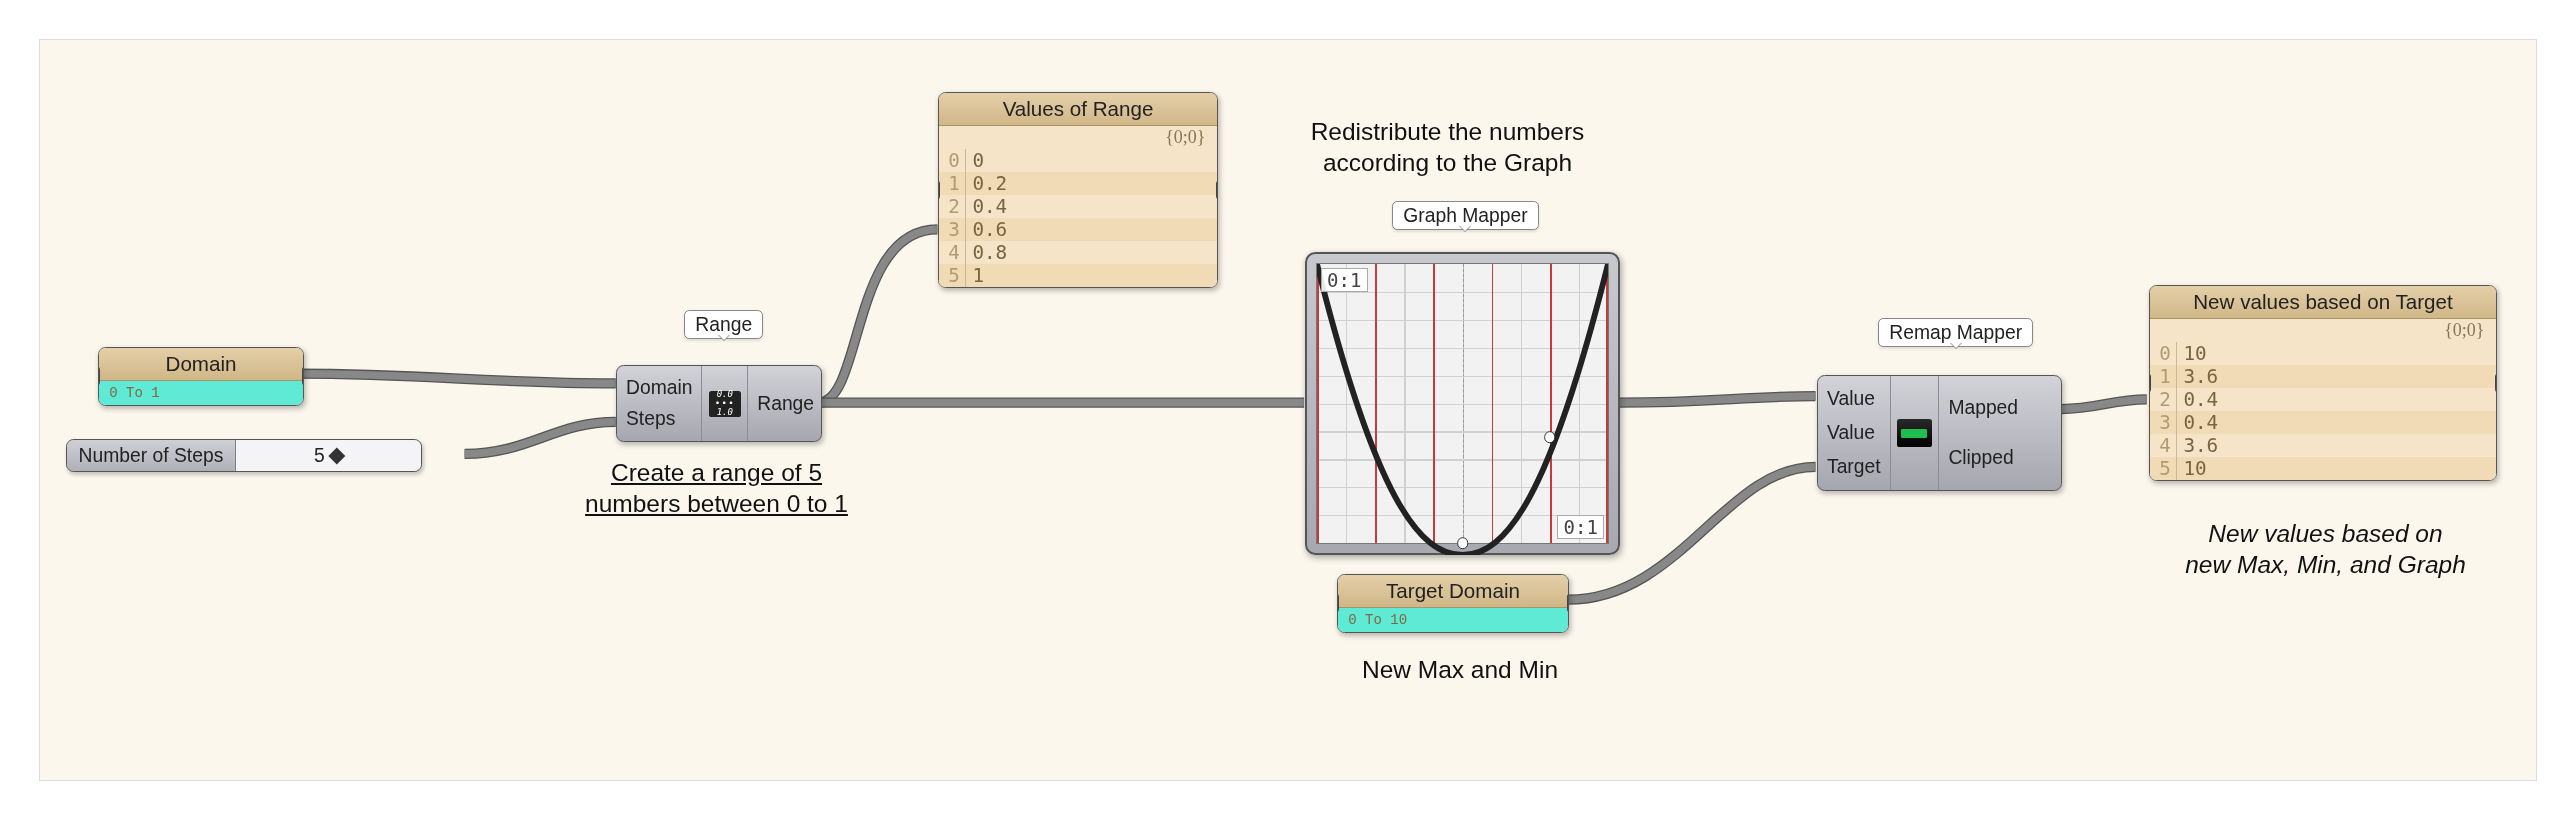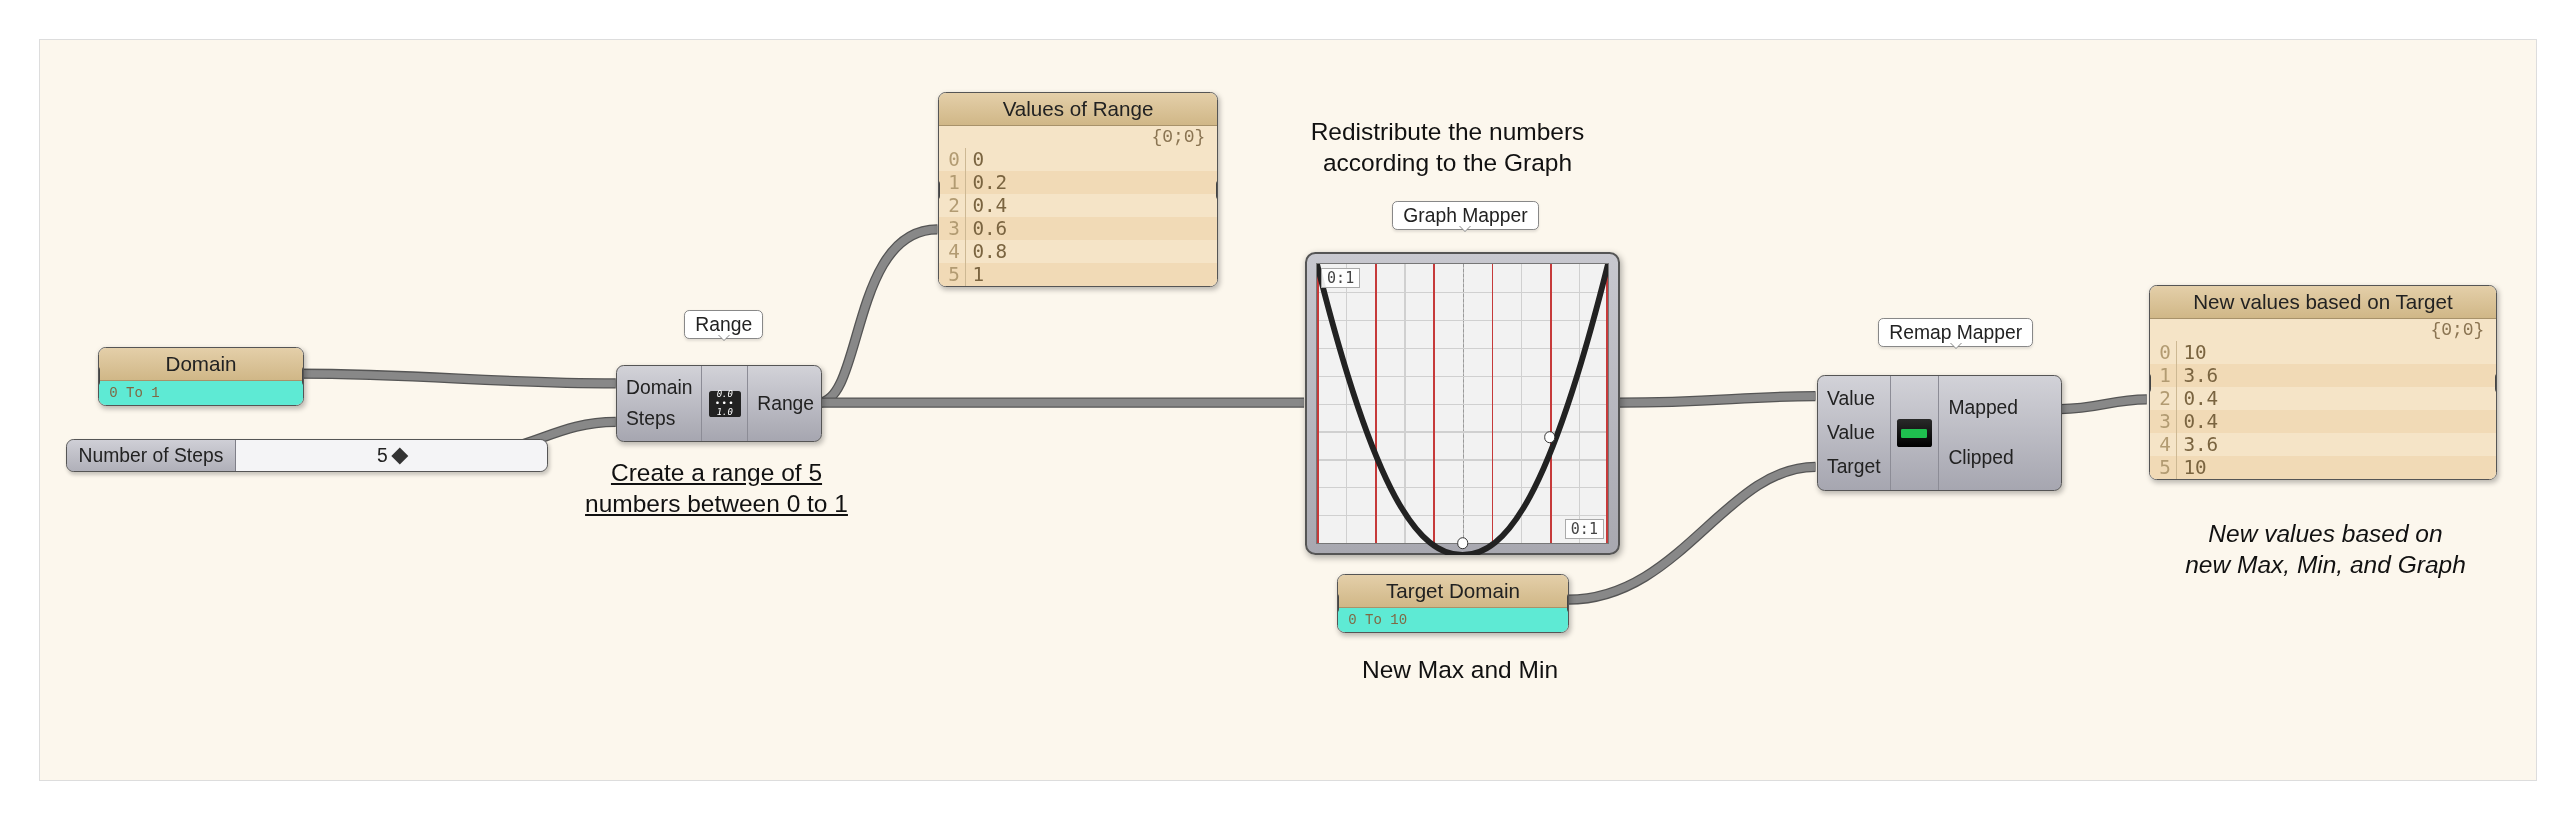"{0;0}" .pill .path { font-family: Liberation Mono, monospace -> Liberation Serif, serif }
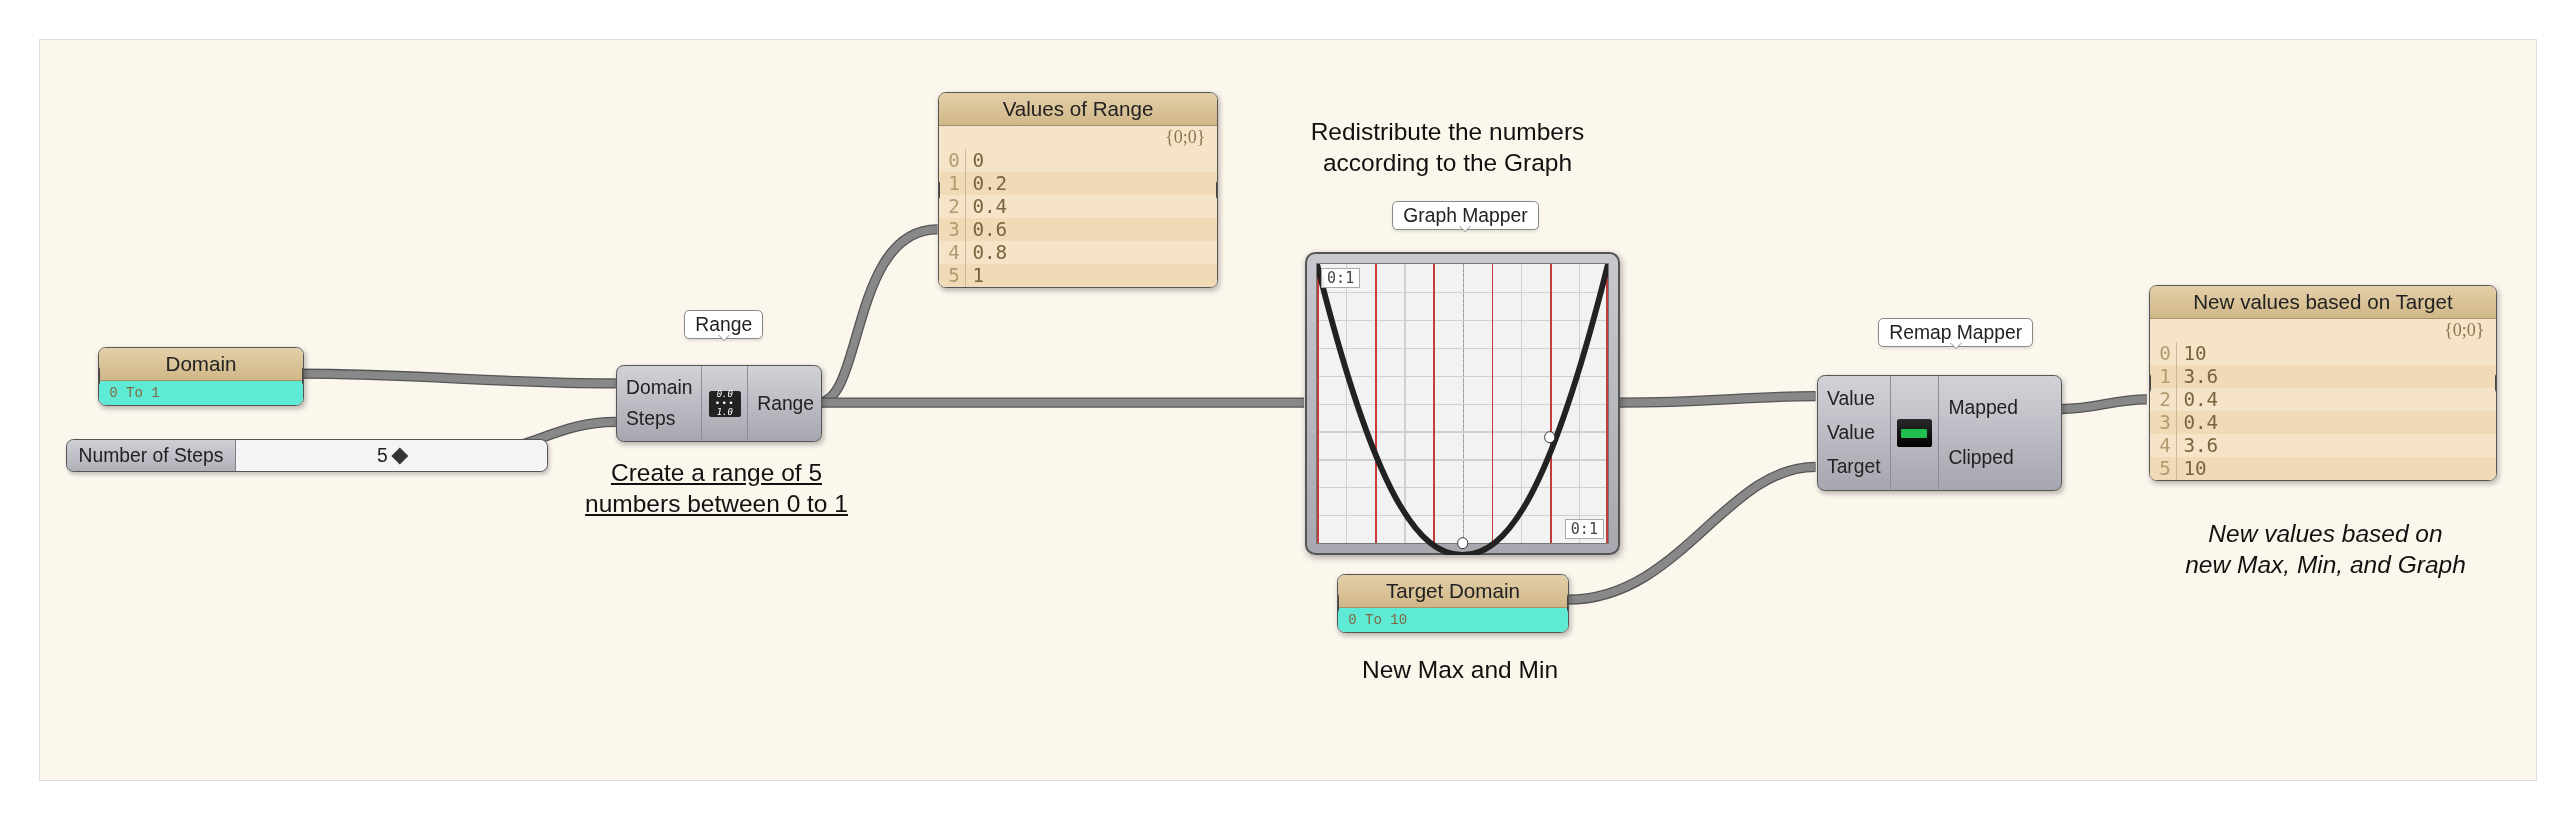"0:1" .graph .axis-tag { font-size: 15px -> 19px }
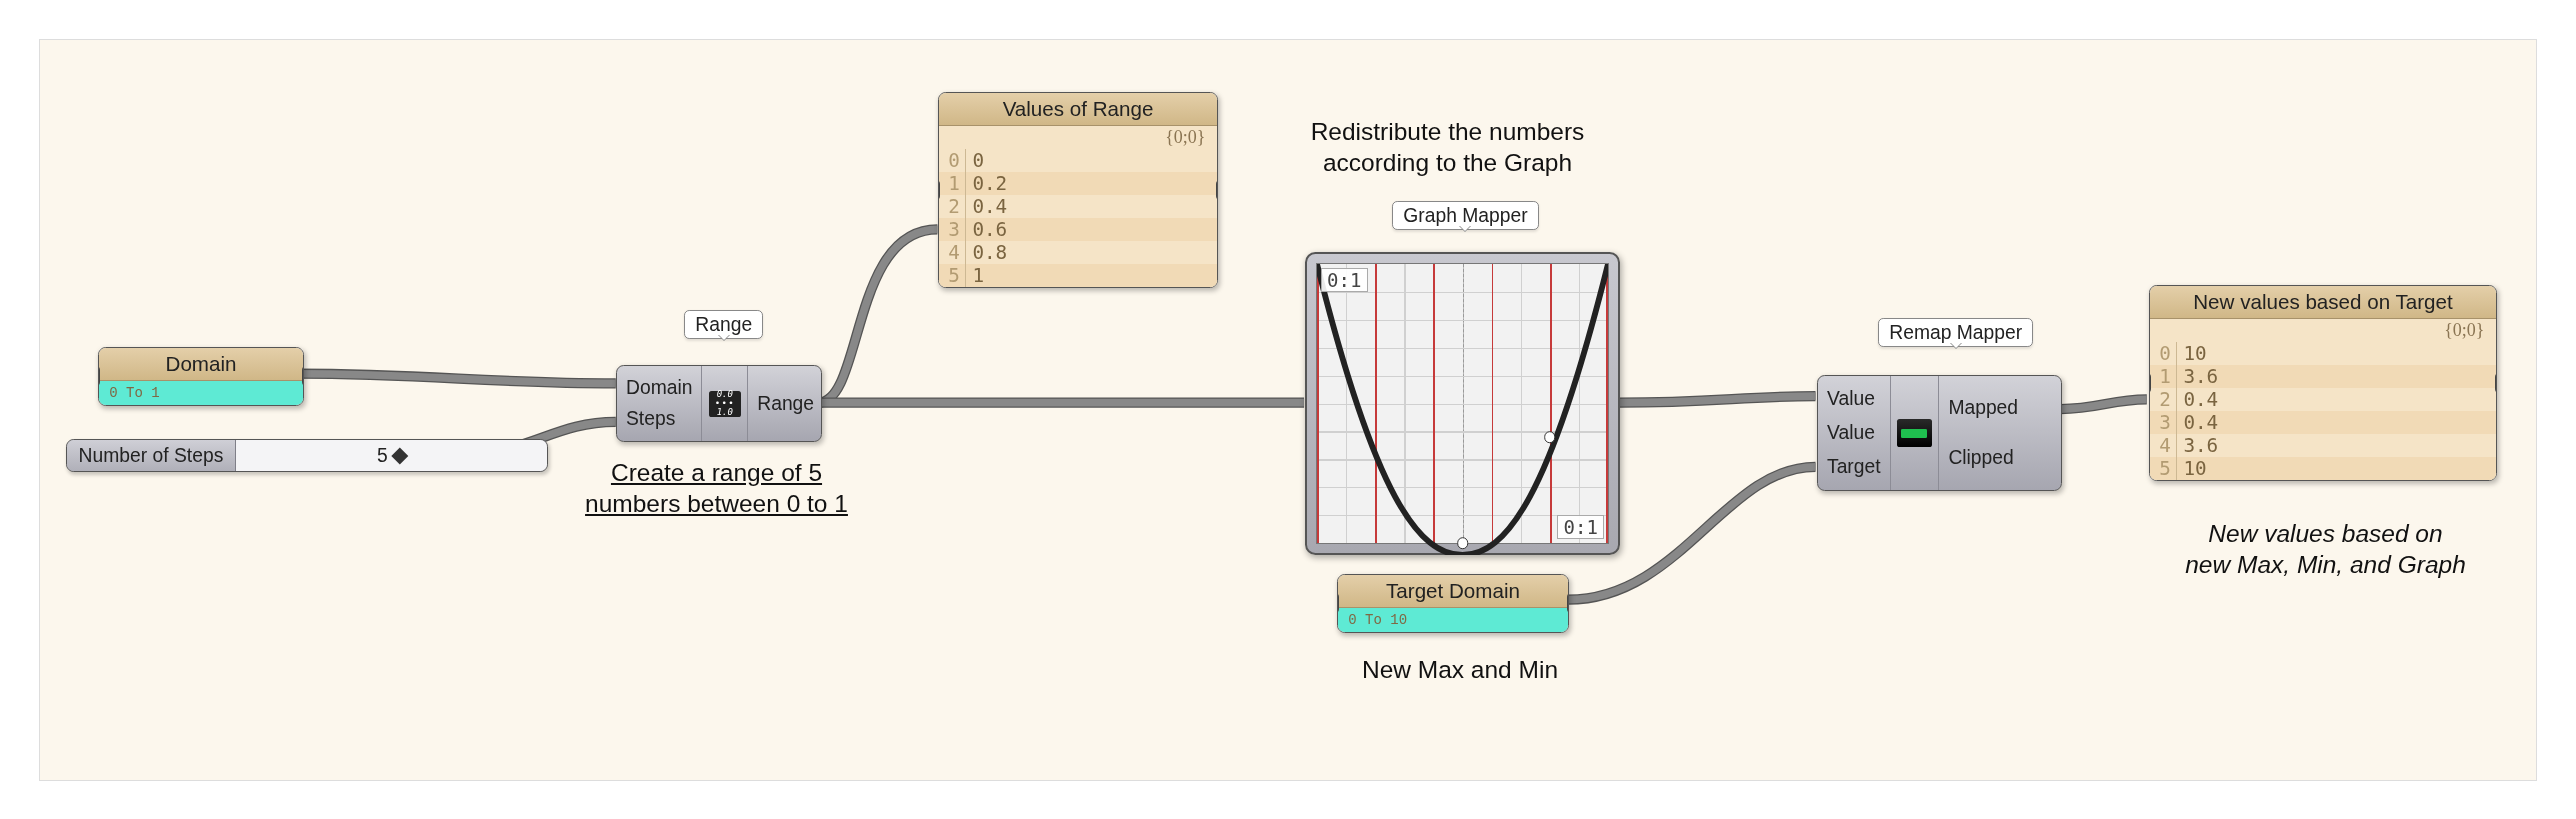"Number of Steps" div.slider { width: 482px -> 356px }
